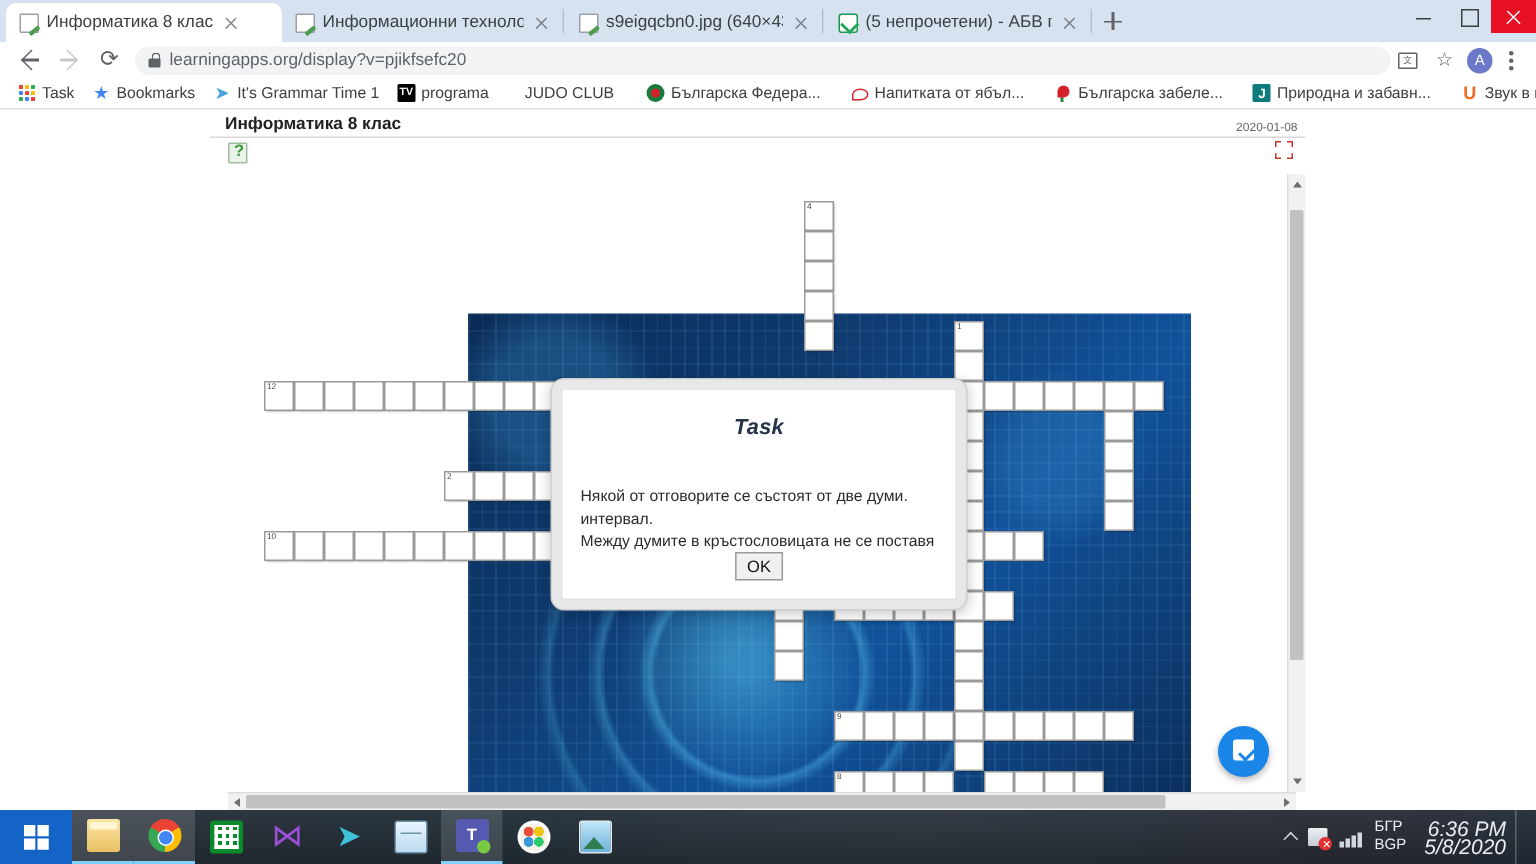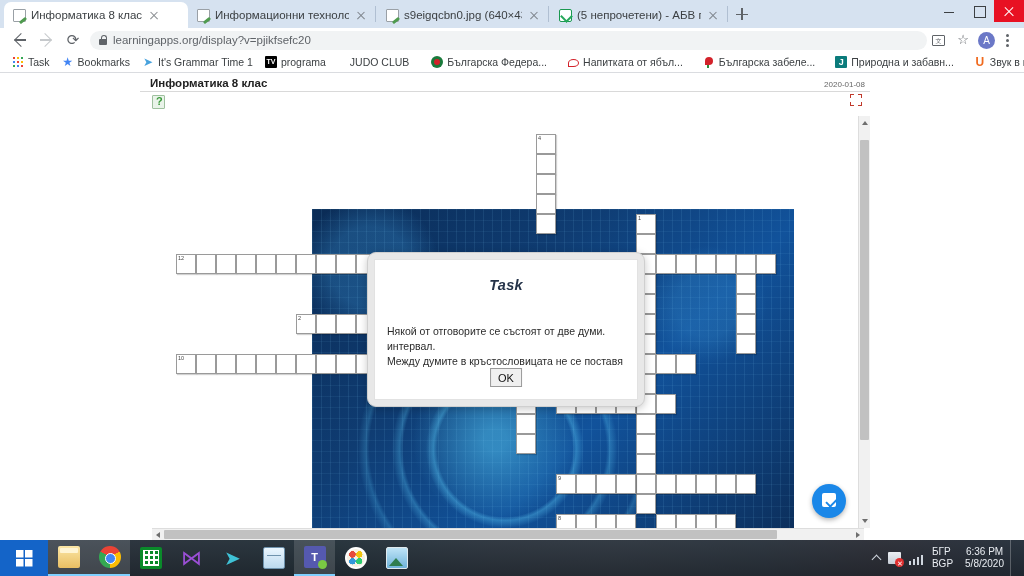"6:36 PM" .clock { font-size: 10px -> 14px; font-style: none -> italic; text-align: center -> right }
